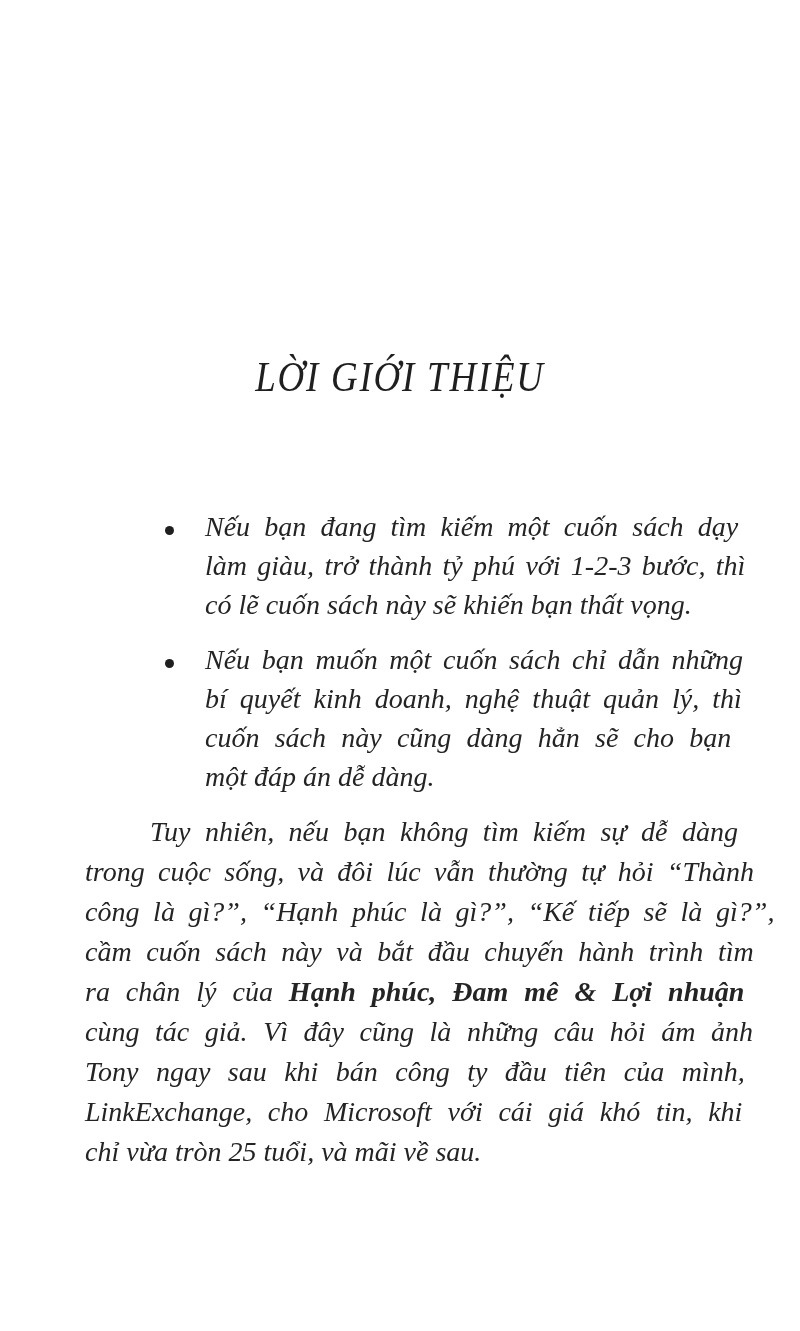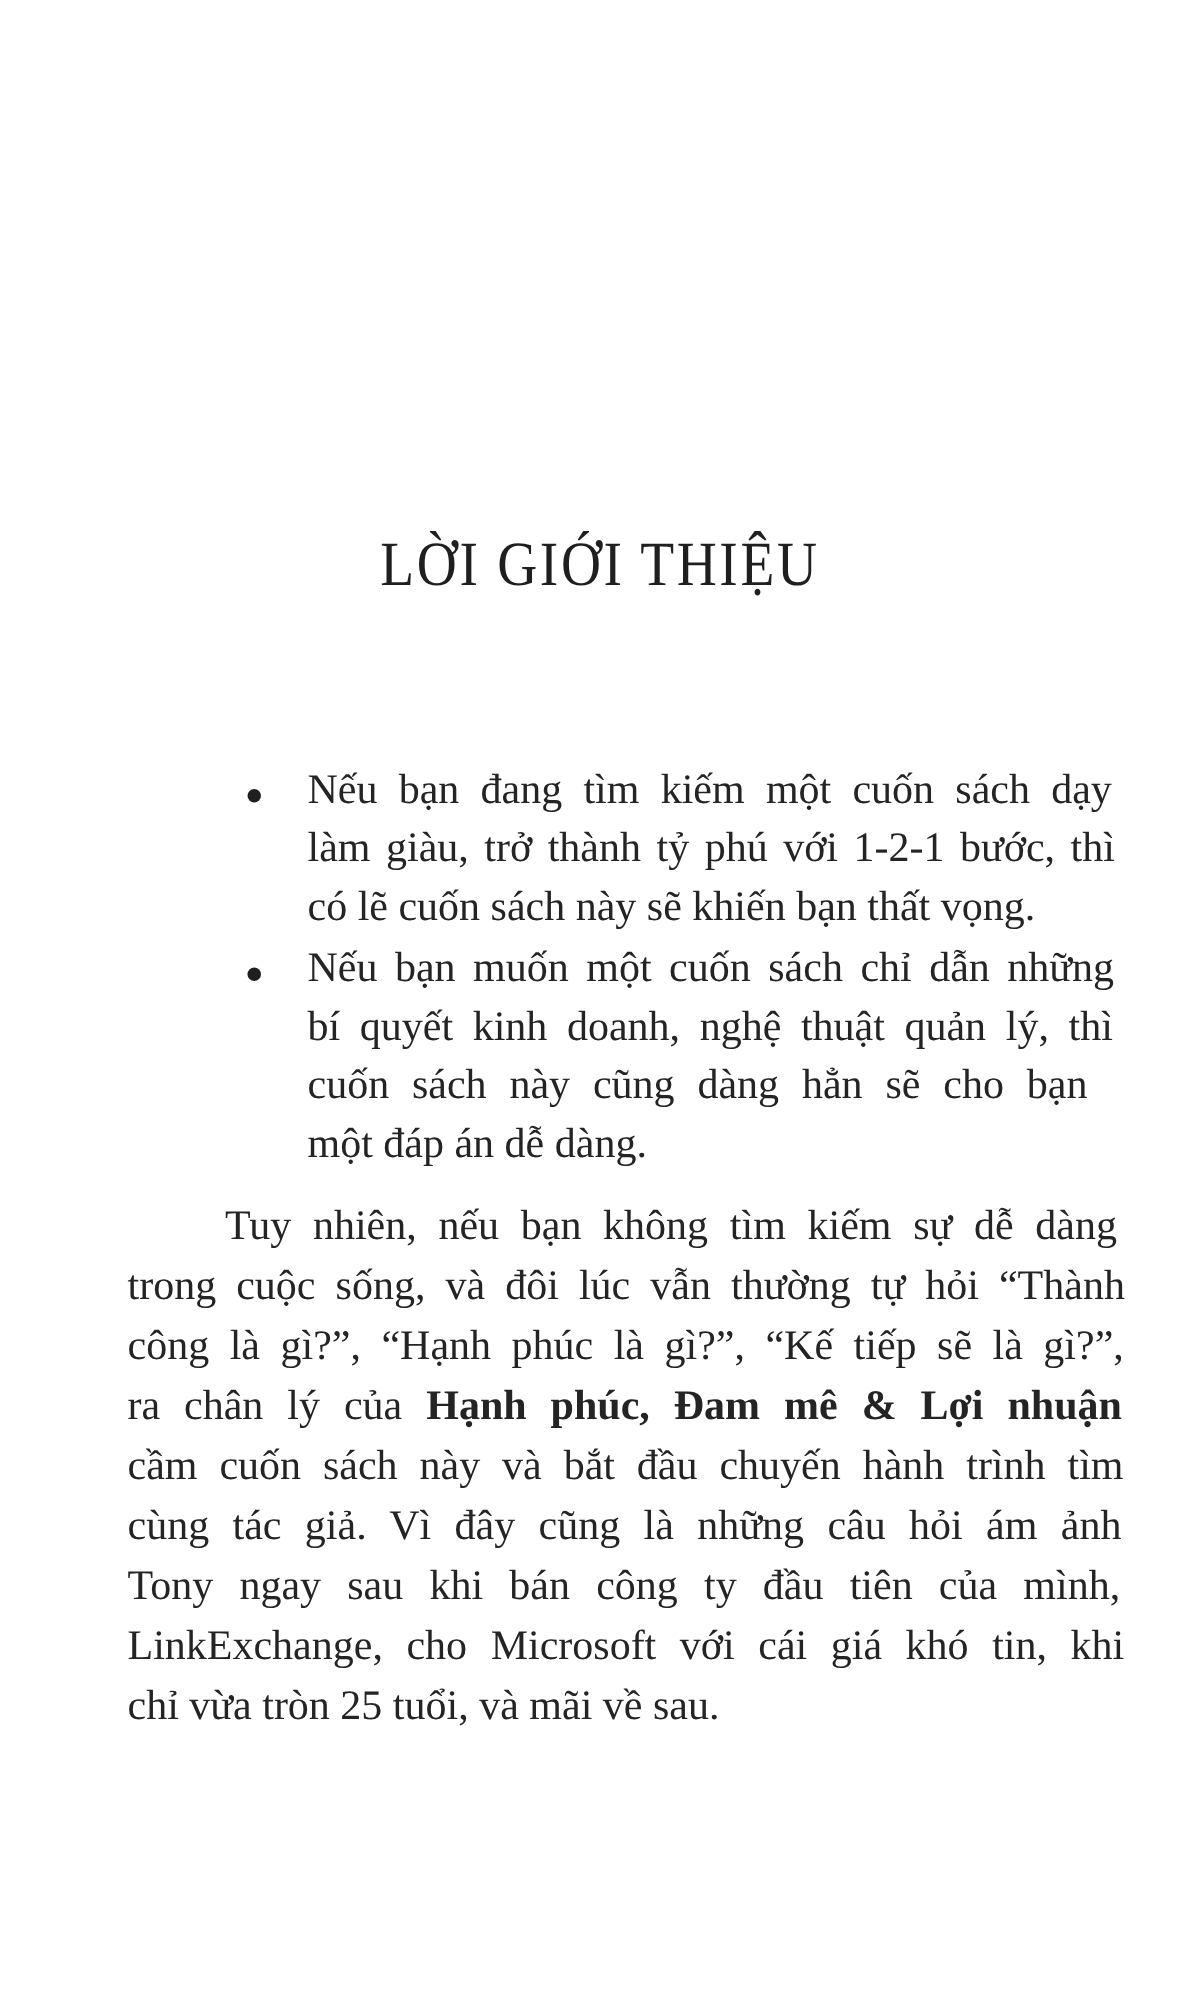"LỜI GIỚI THIỆU" .page { font-style: none -> italic }
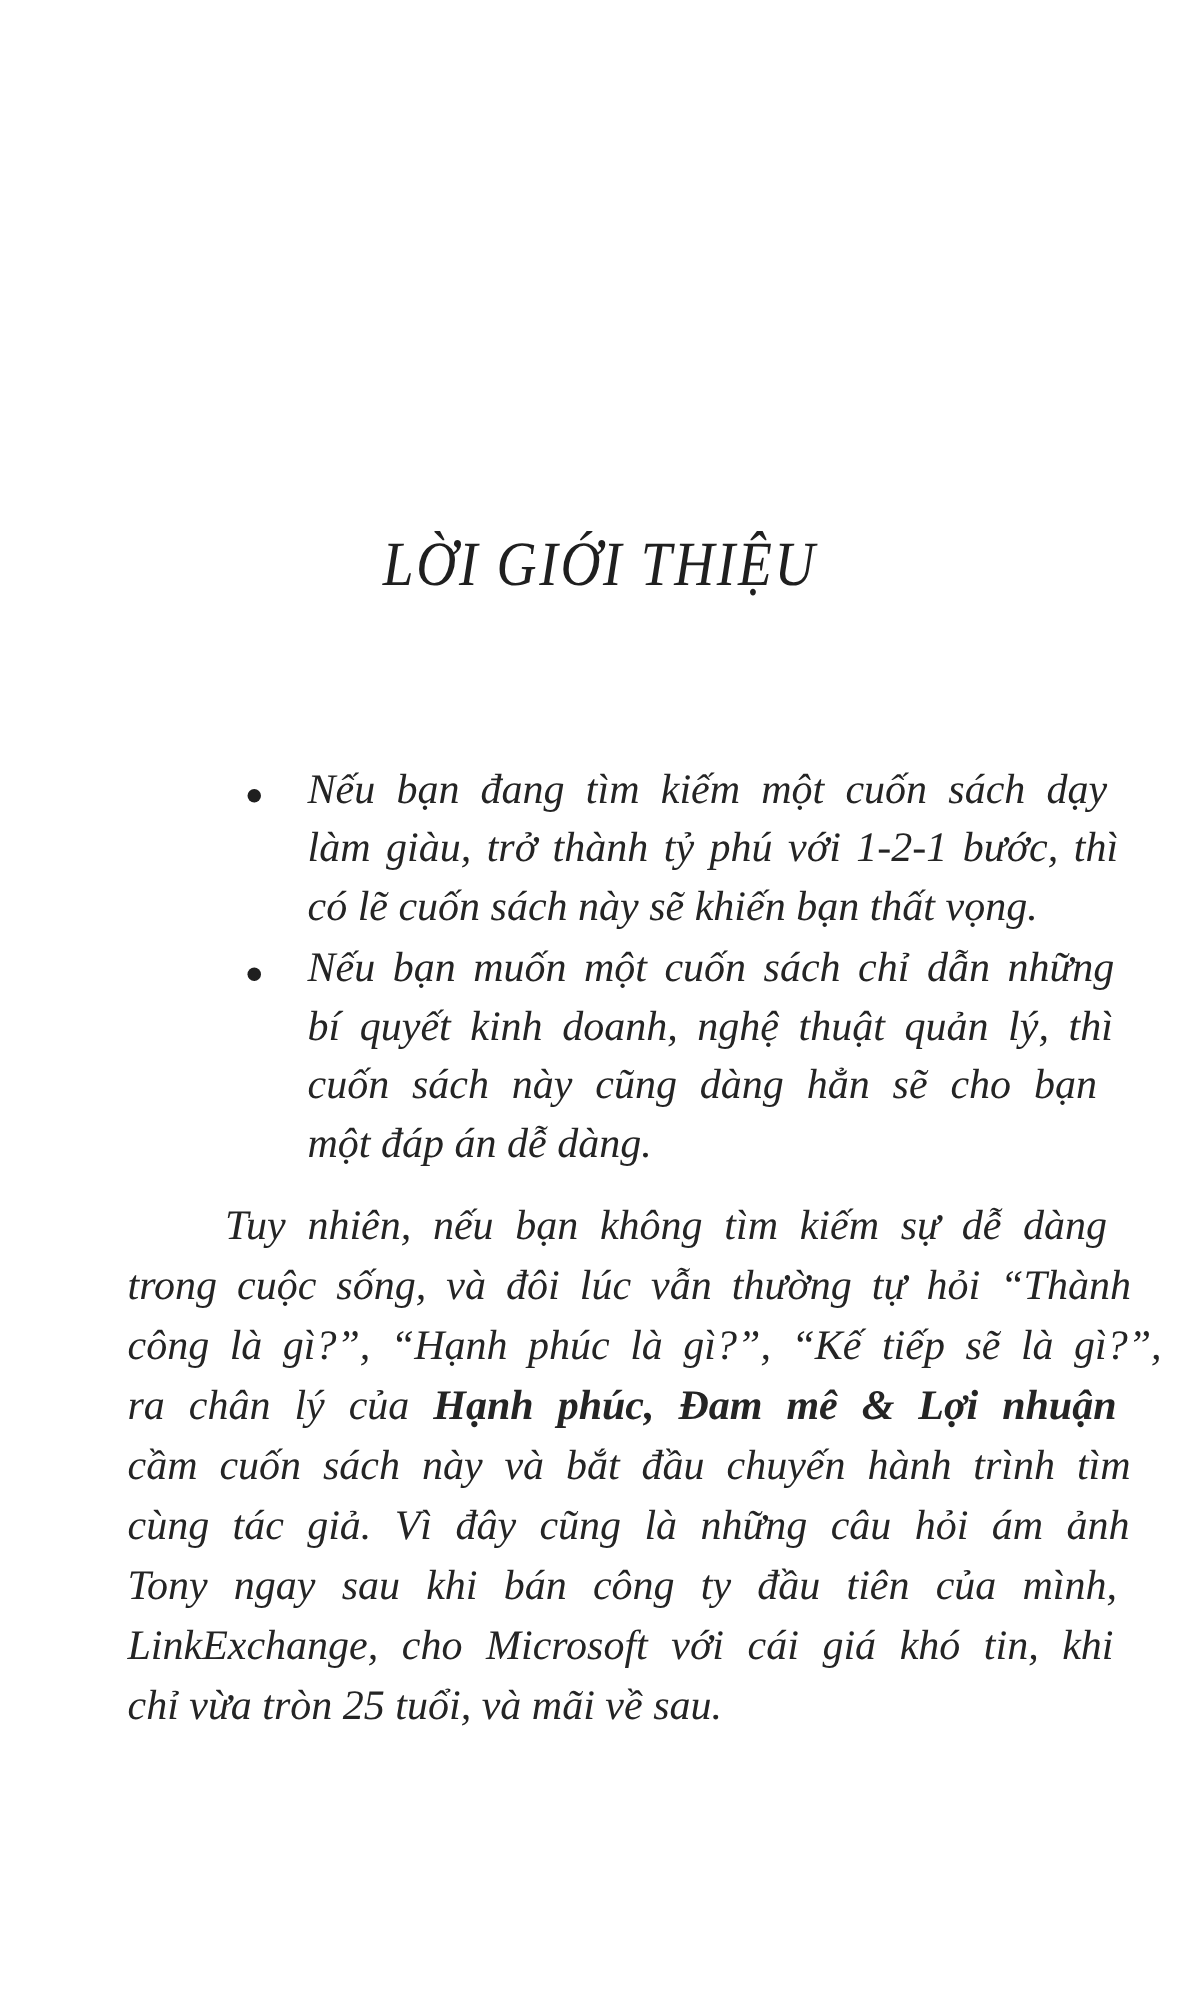"làm giàu, trở thành tỷ" span { text: 1-2-1 -> 1-2-3 }
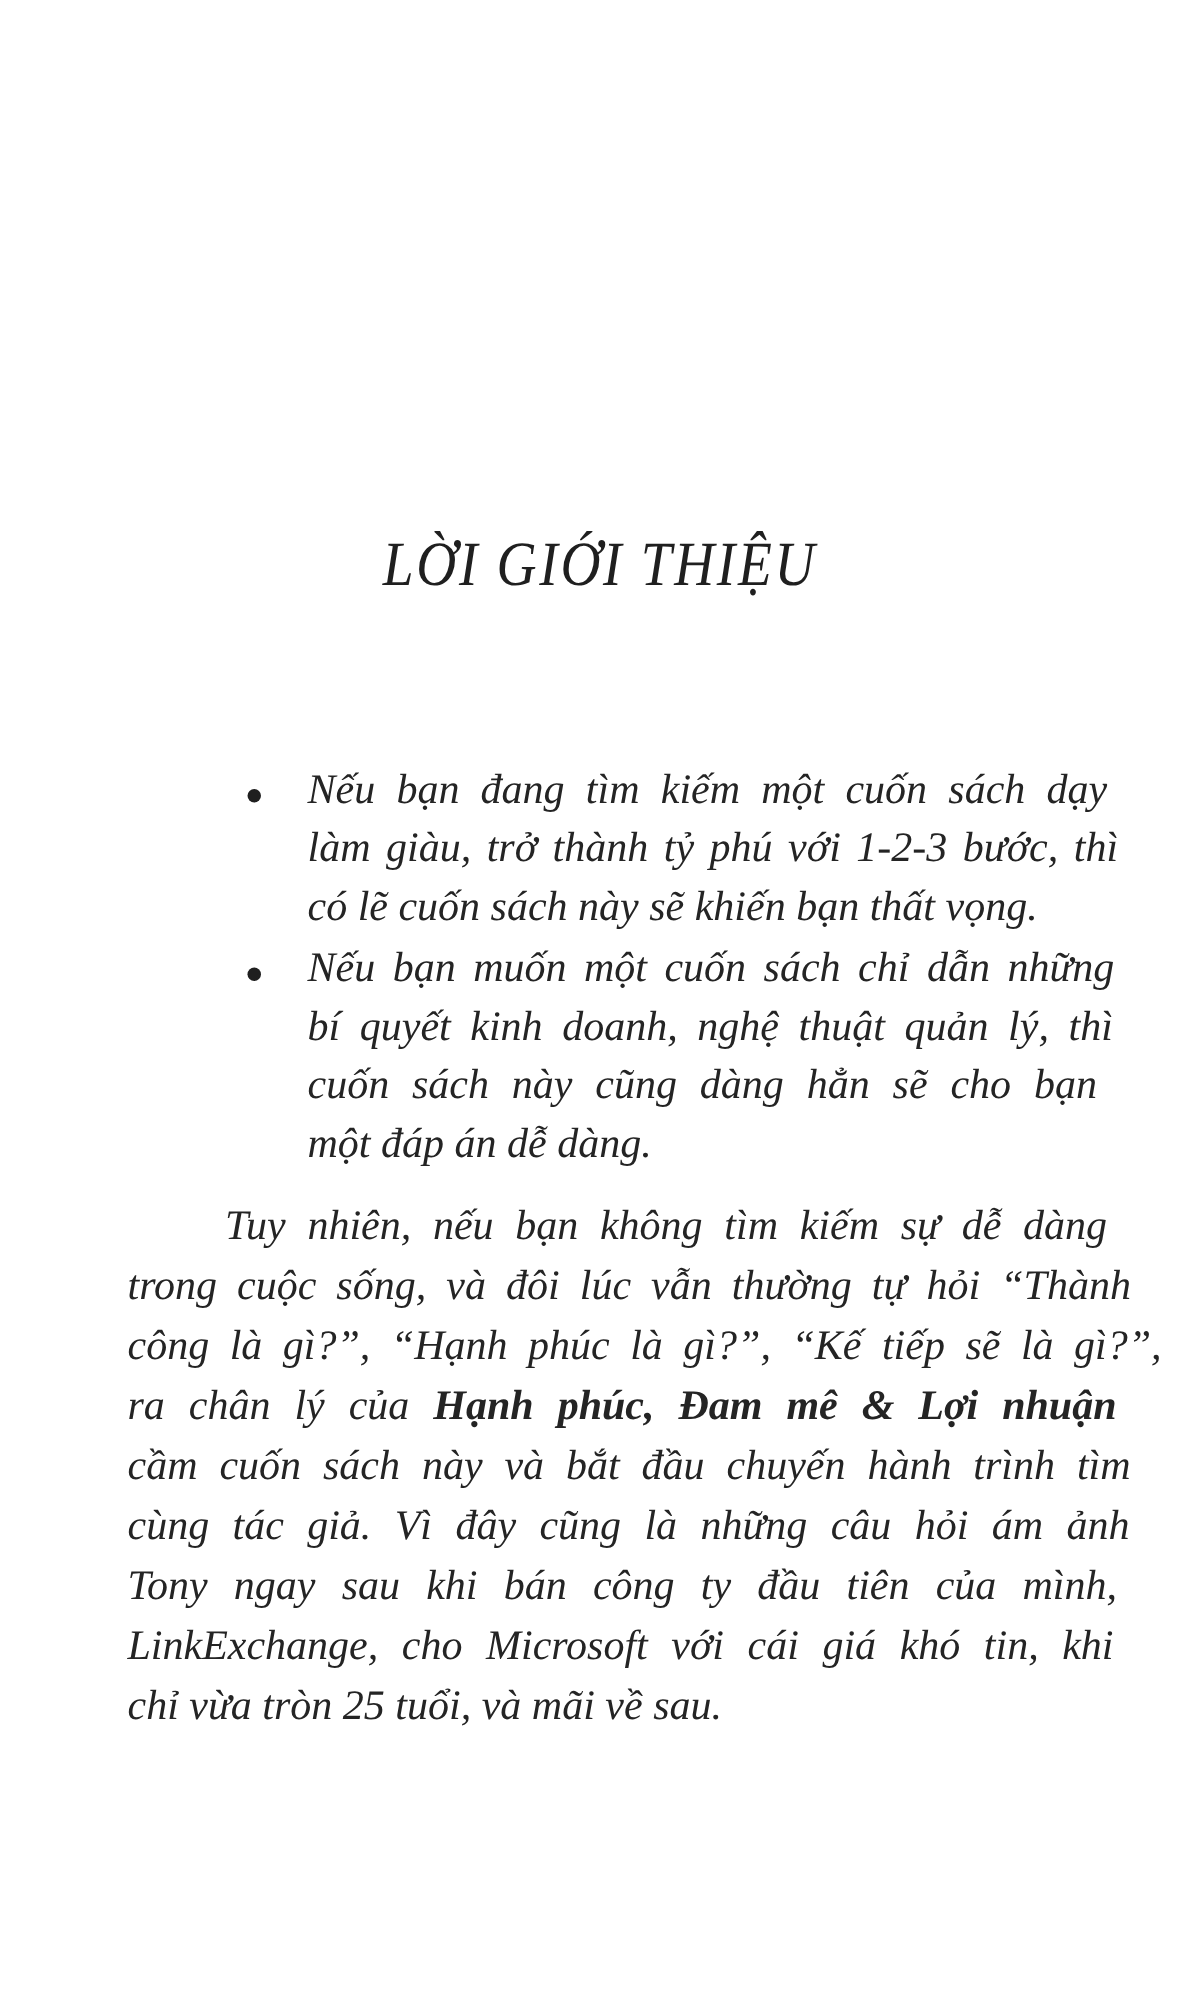"Nếu bạn muốn một cuốn" .bullet-item + .bullet-item { margin-top: 2px -> 16px }
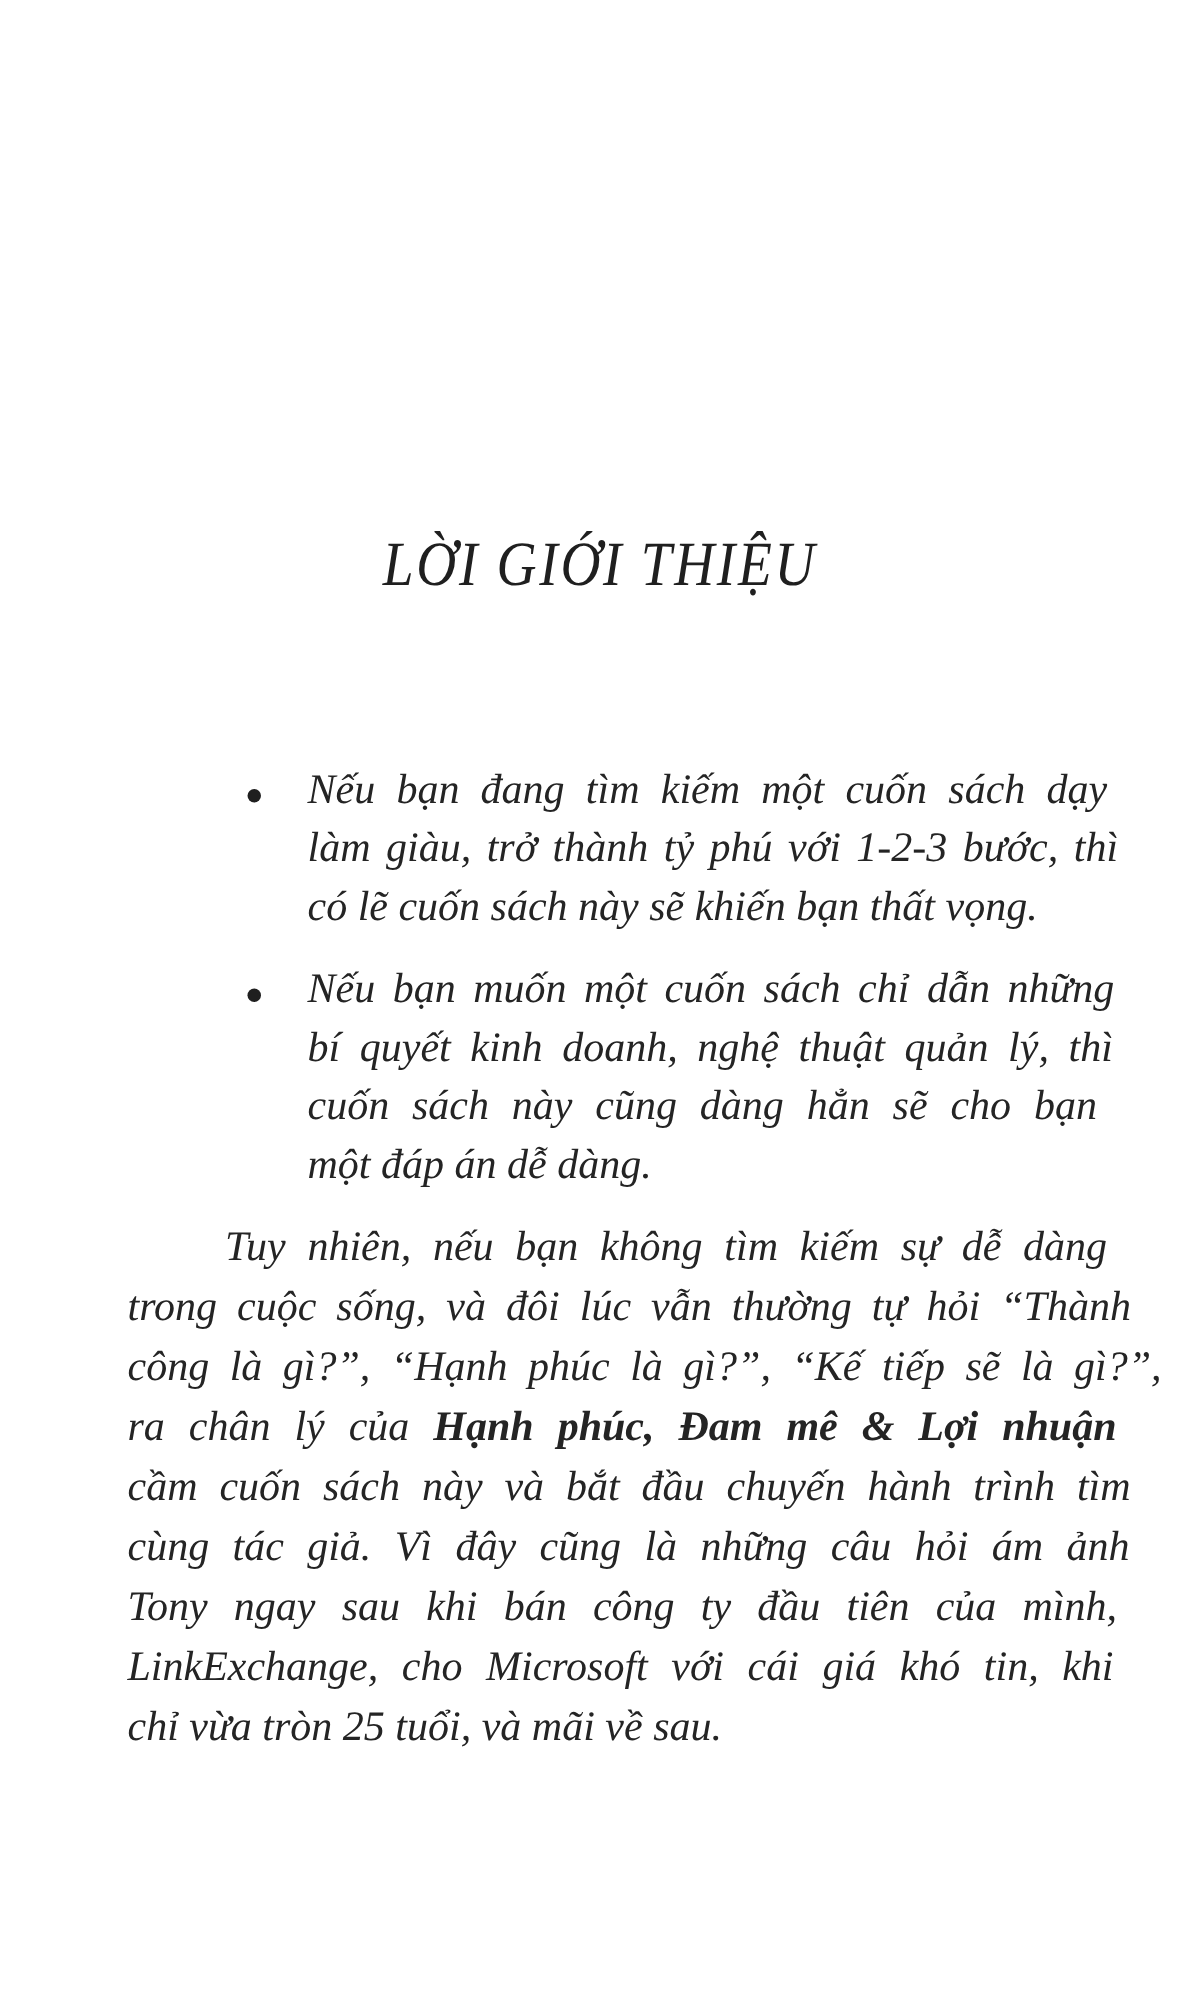"ra chân lý của Hạnh" div.tline { order: before "cầm cuốn sách này và" -> after "cầm cuốn sách này và" }
